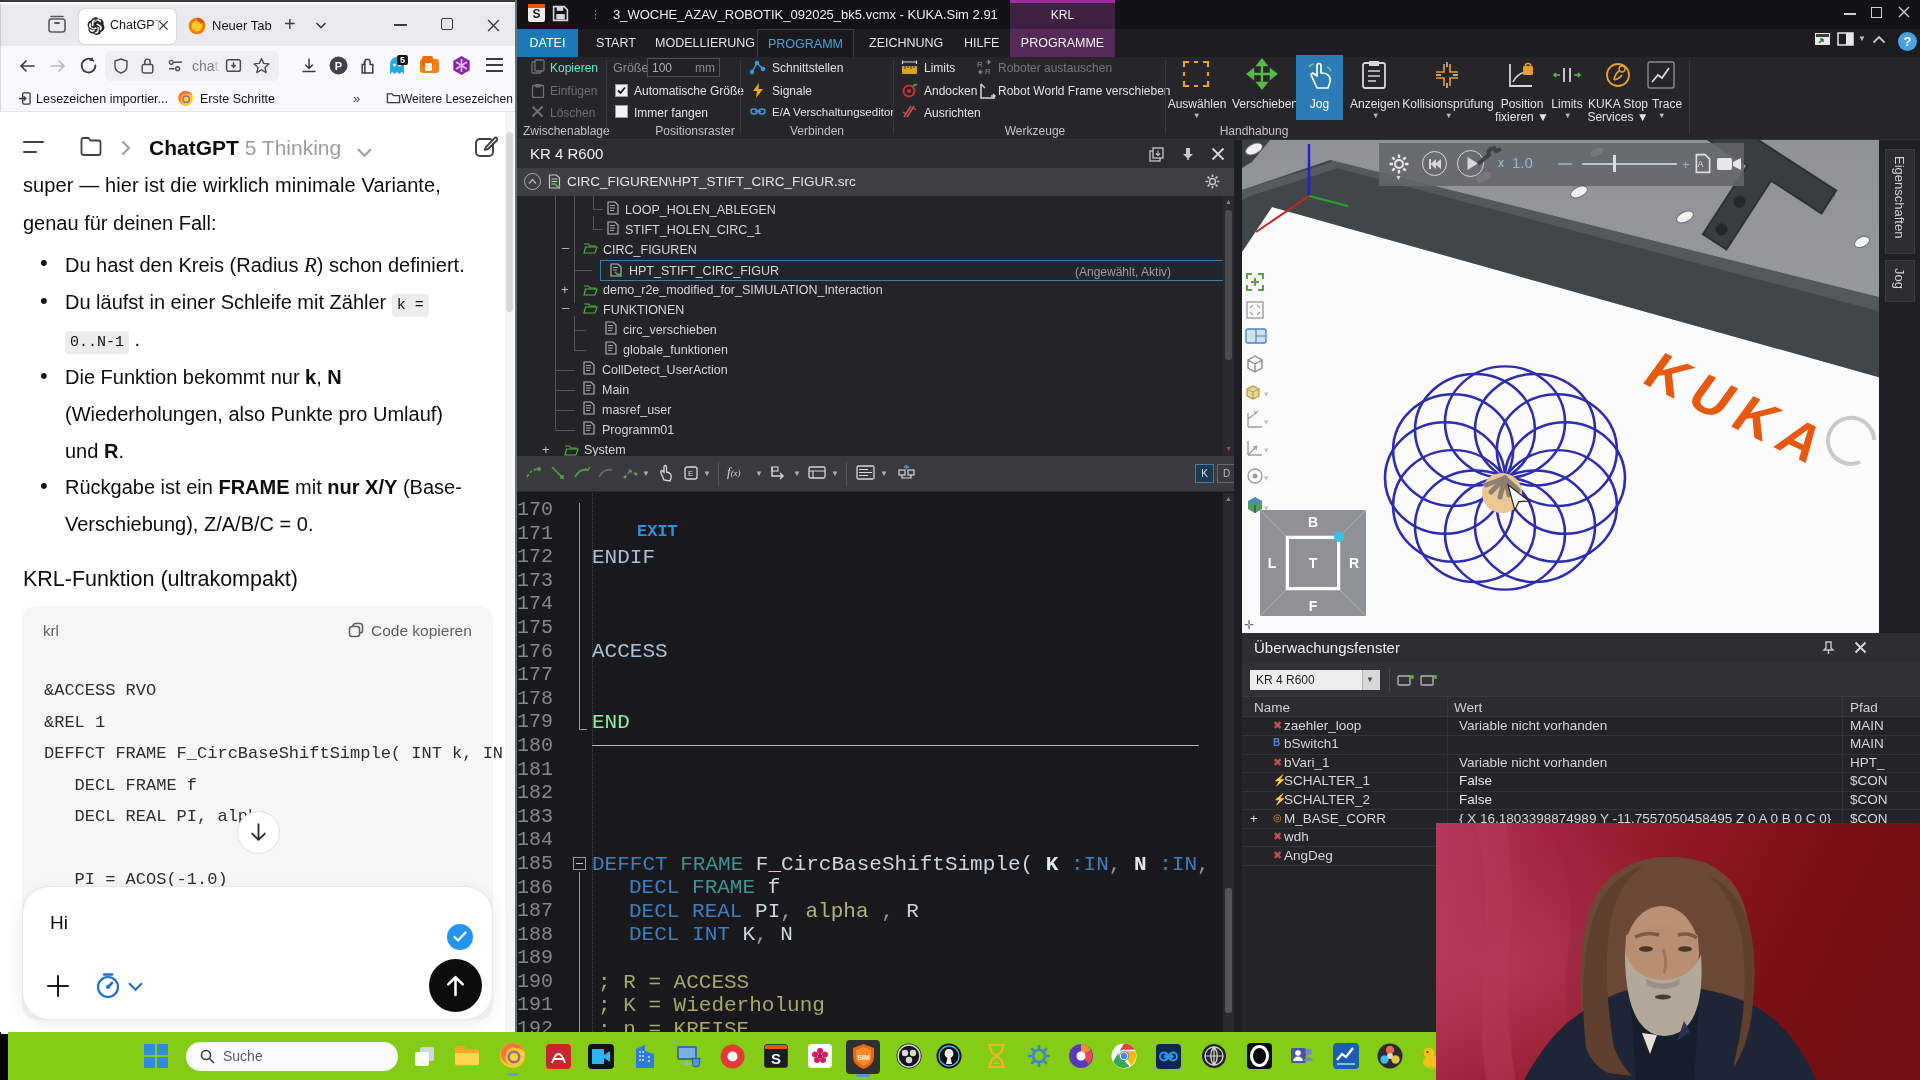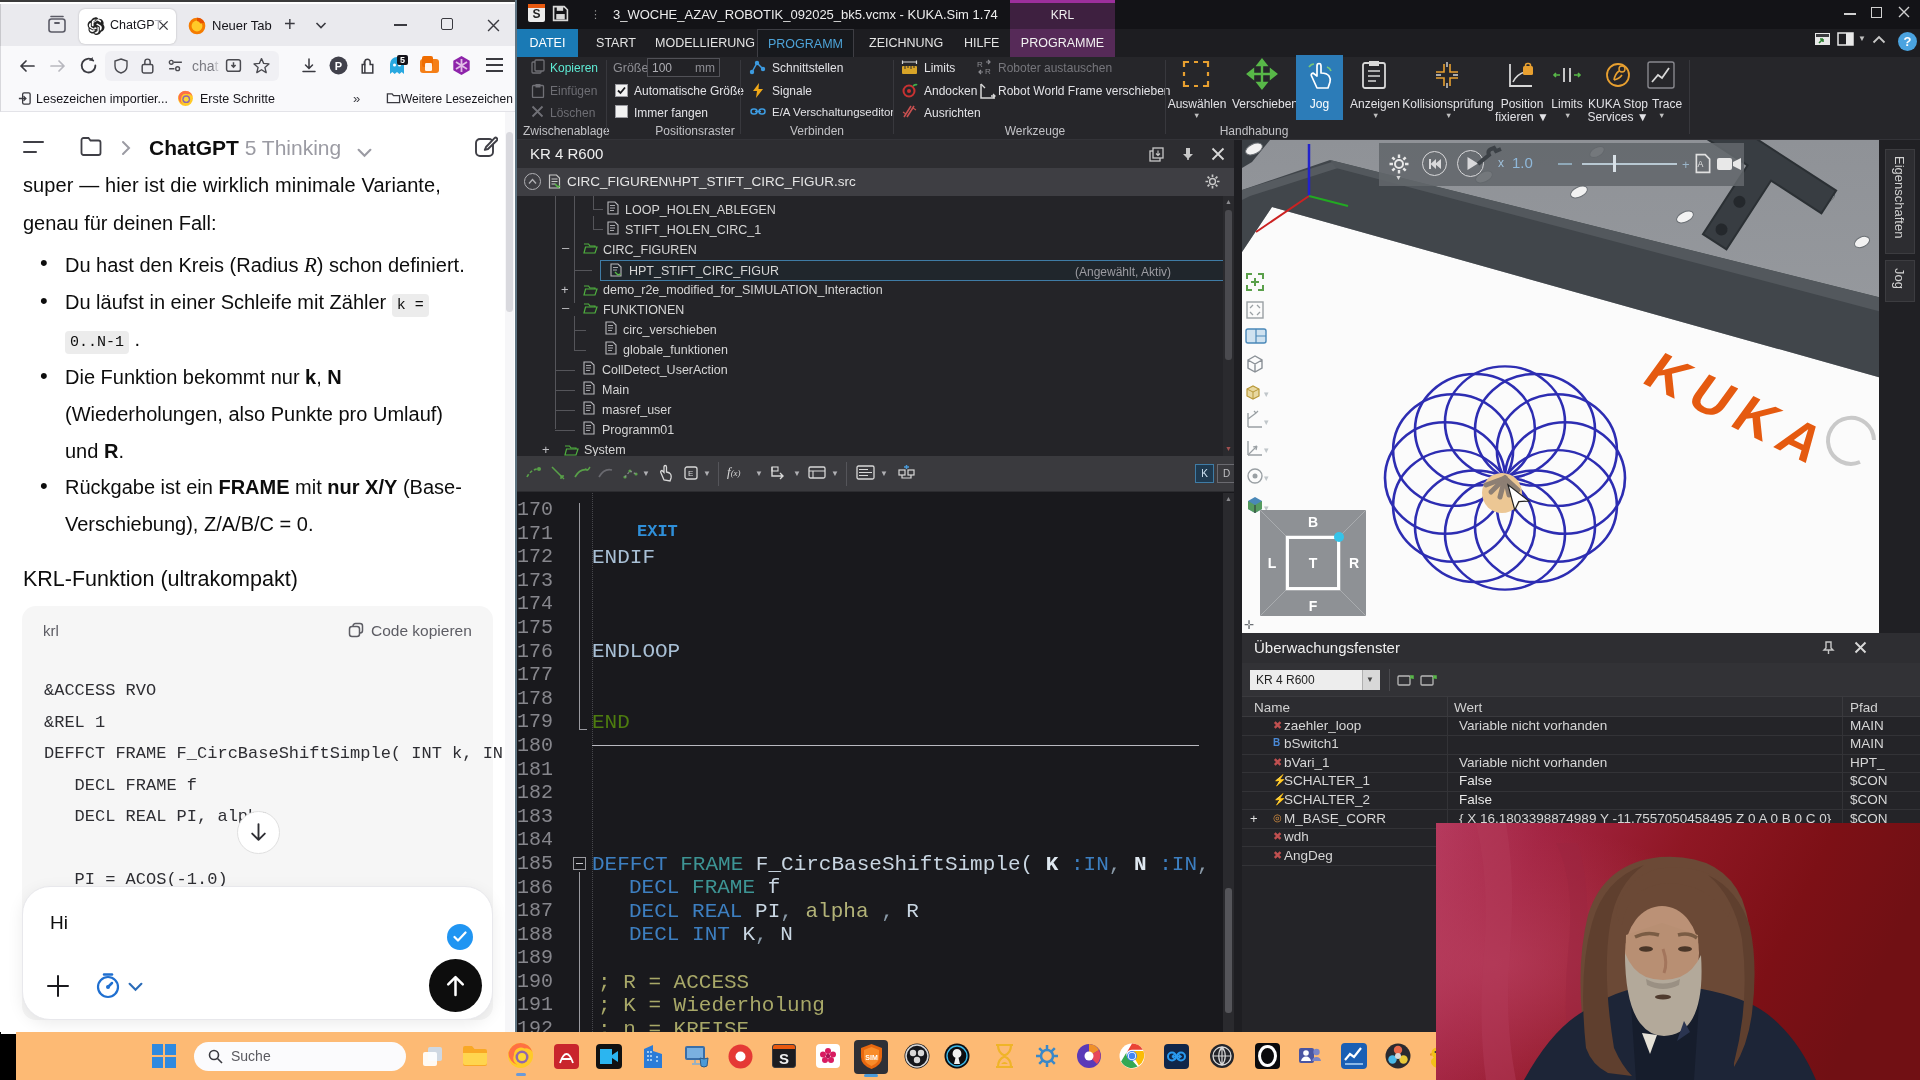"3_WOCHE_AZAV_ROBOTIK_092025_bk5.vcmx -" div.abs { text: 1.74 -> 2.91 }
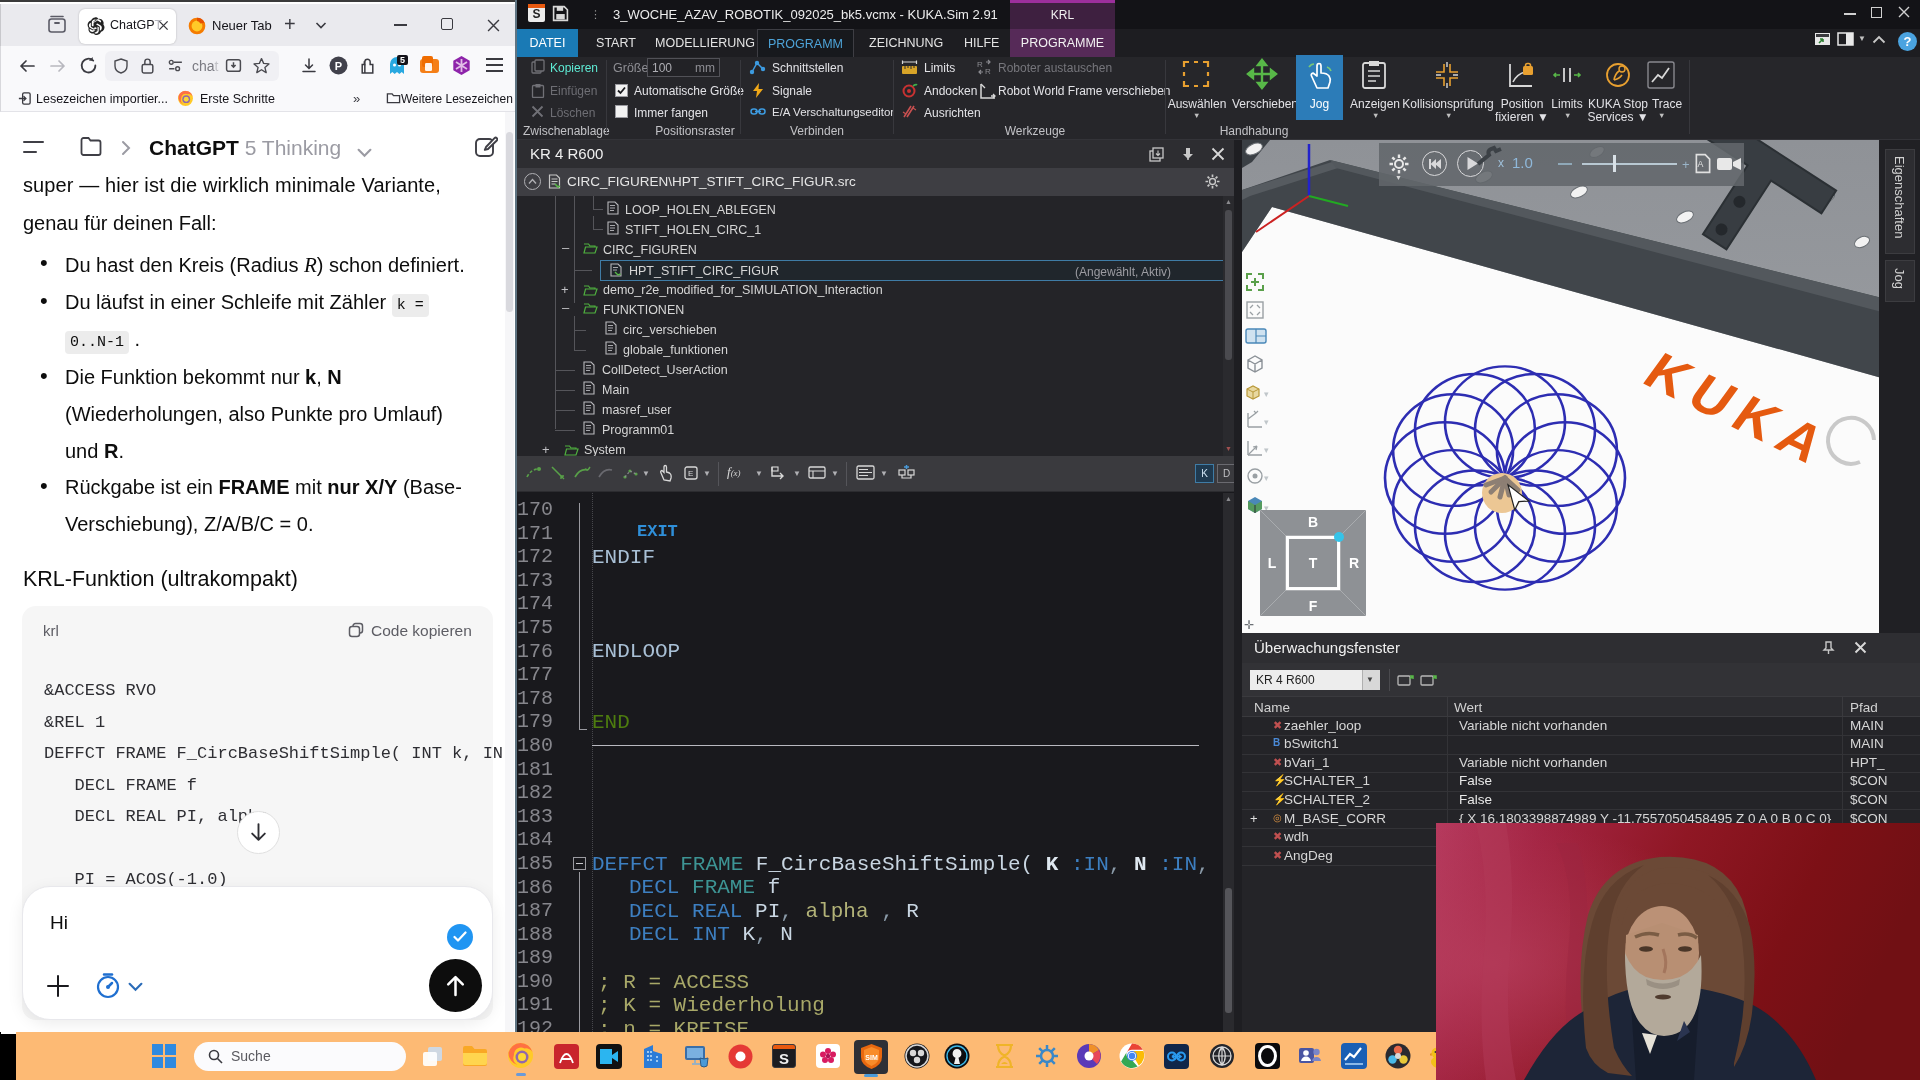"ENDLOOP" div.abs { text: ENDLOOP -> ACCESS }
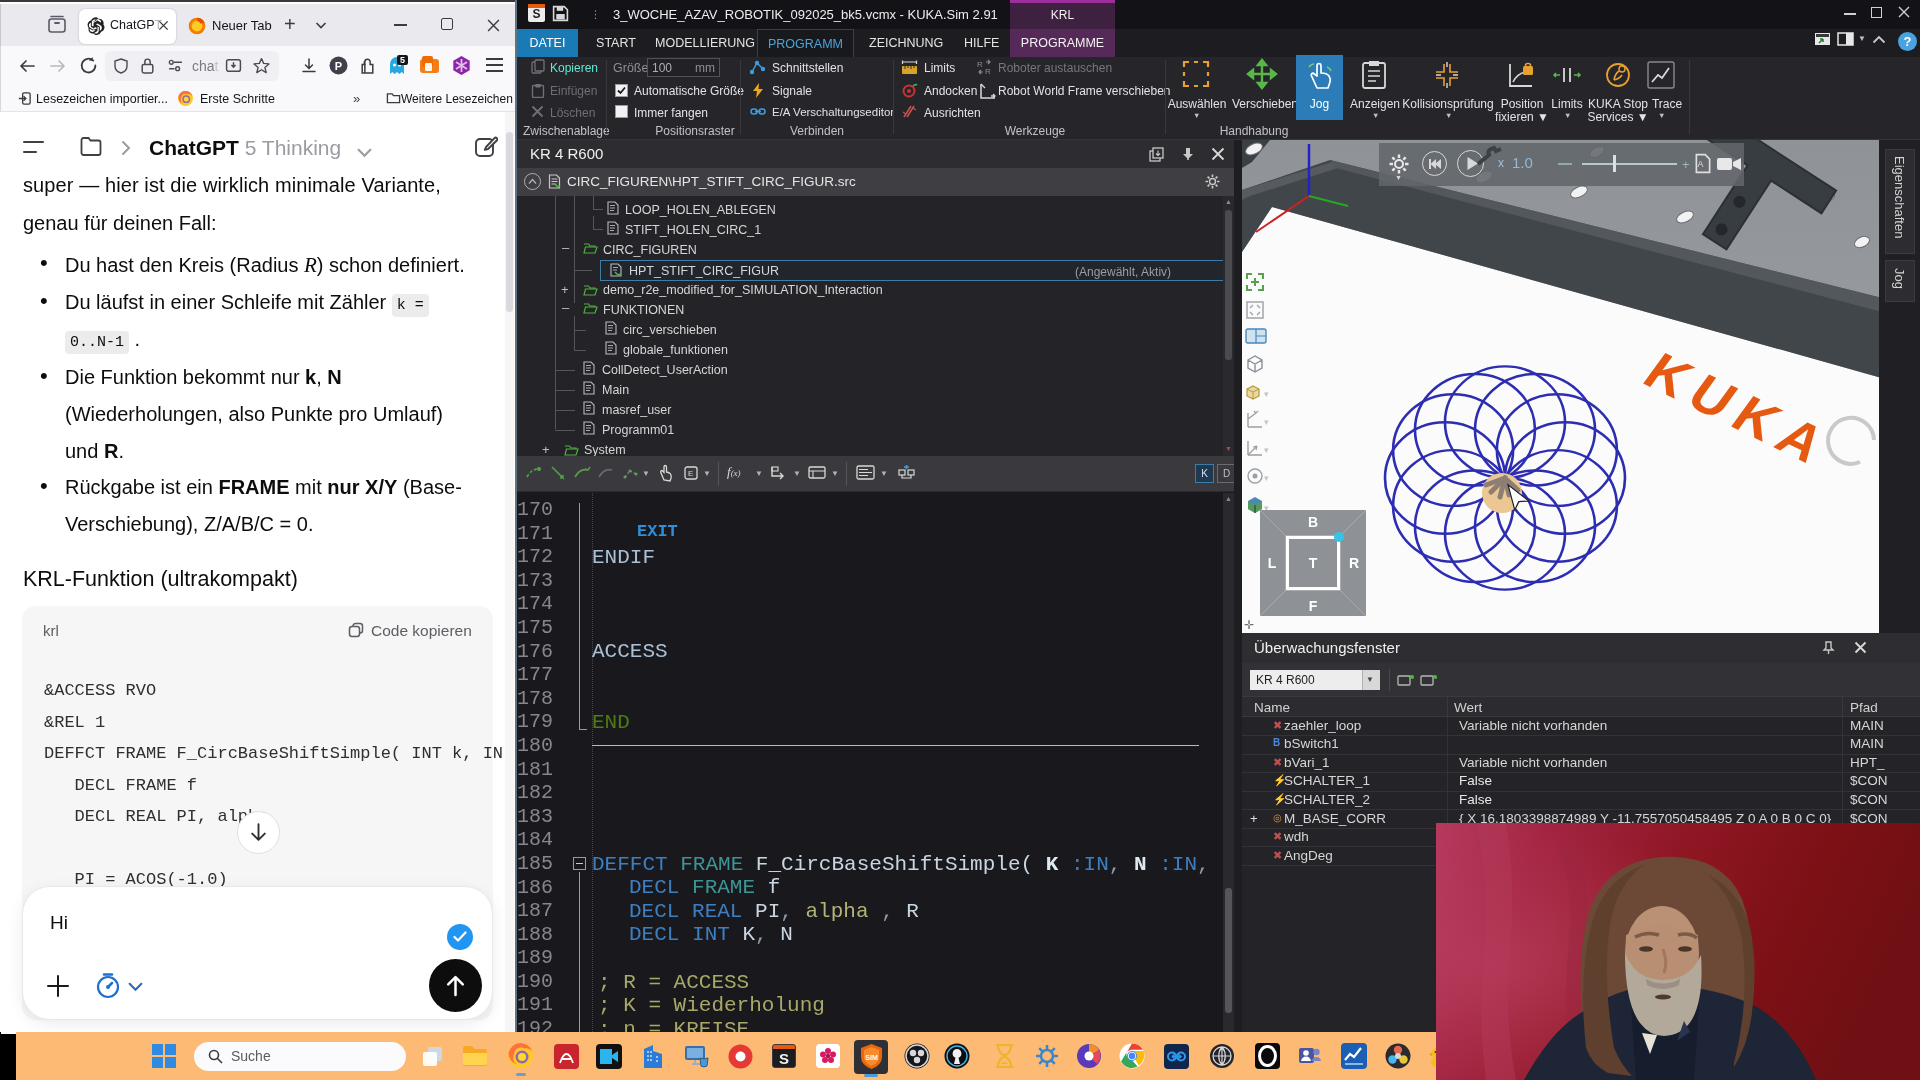"END" div.abs { color: #4d7c0f -> #86efac }
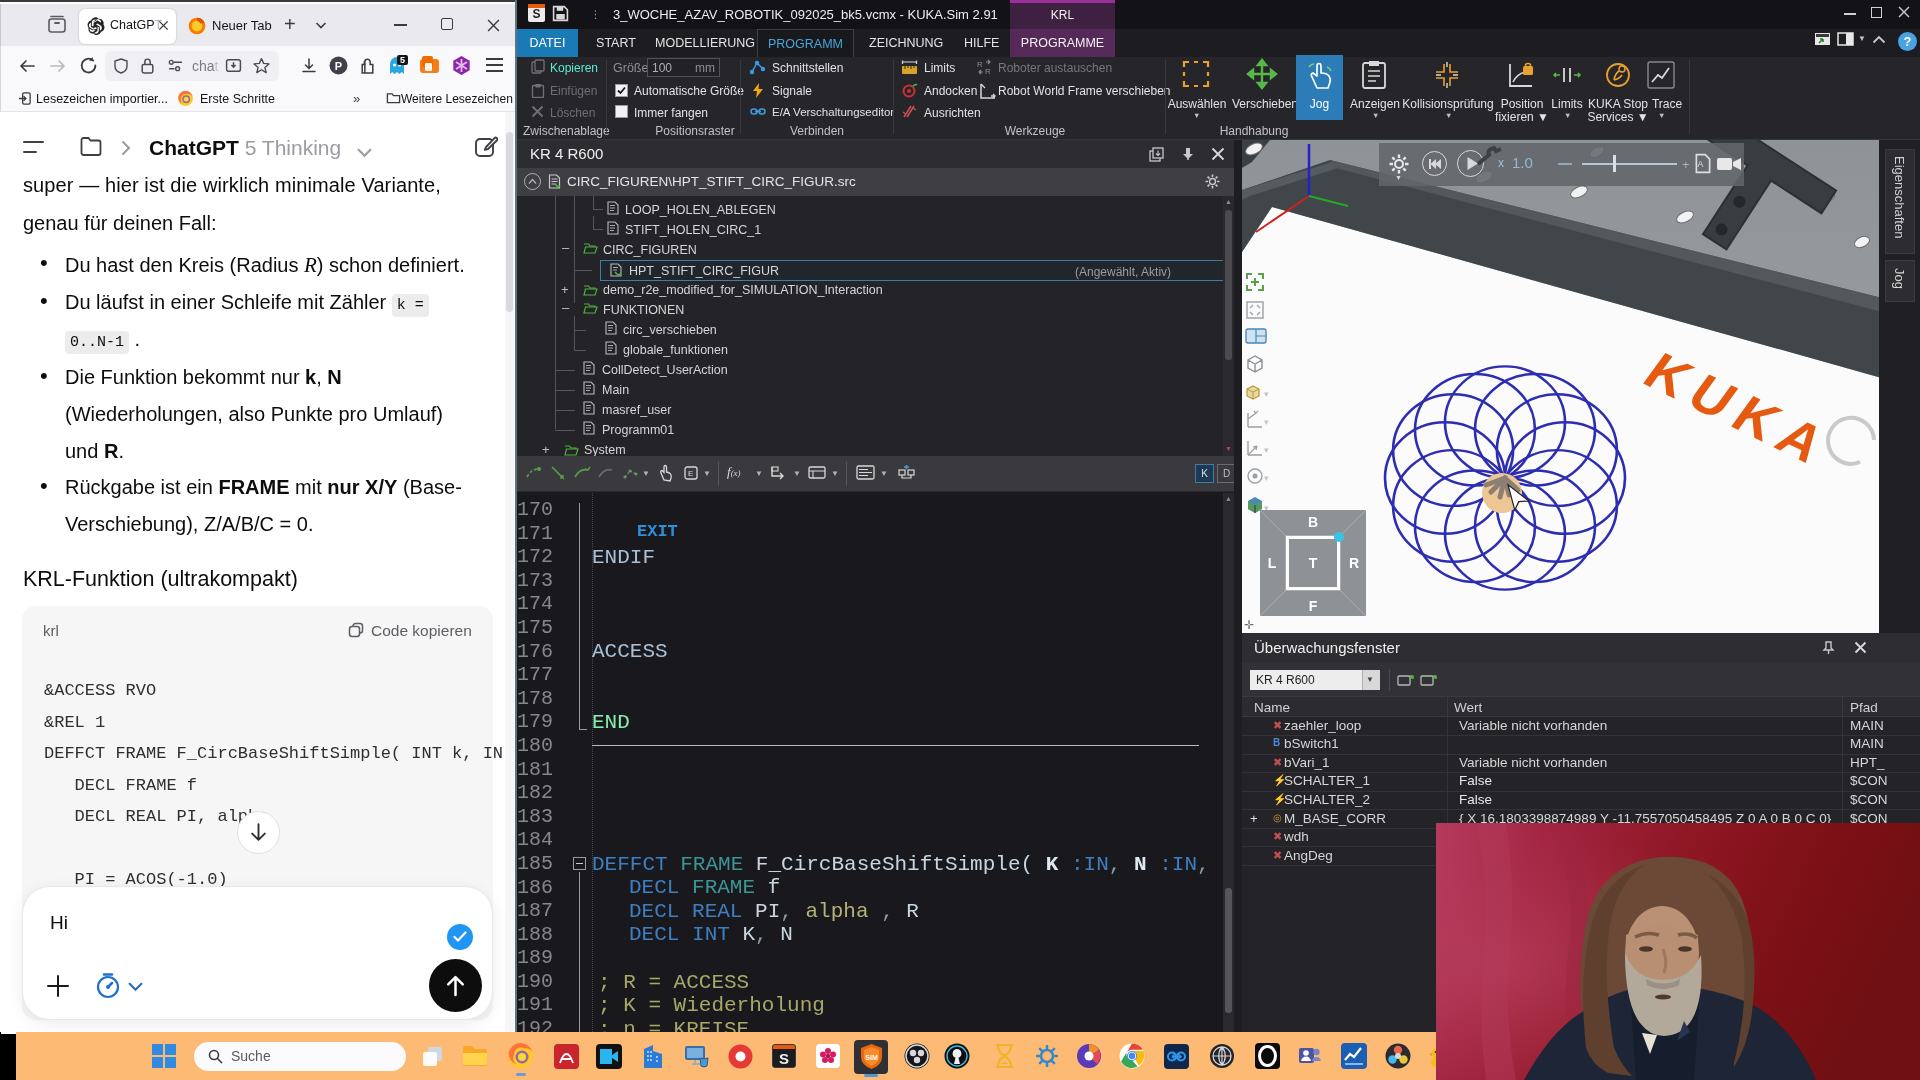"Suche" div.abs { background: #fdba74 -> #84cc16; left: 16px -> 8px }
